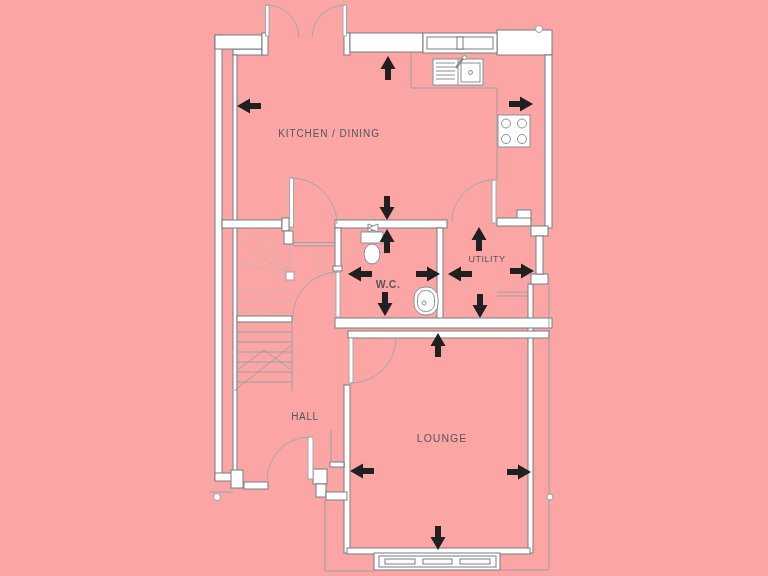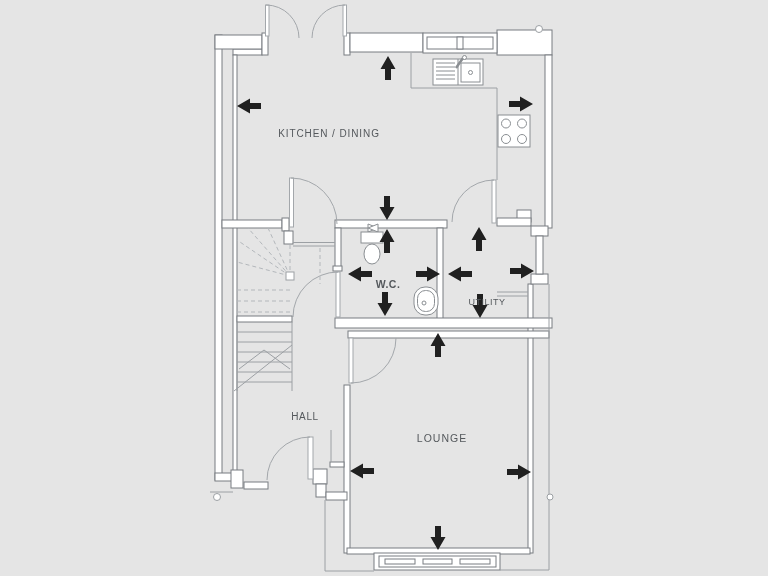"KITCHEN / DINING" .screen { background: #e5e5e5 -> #fca5a5 }
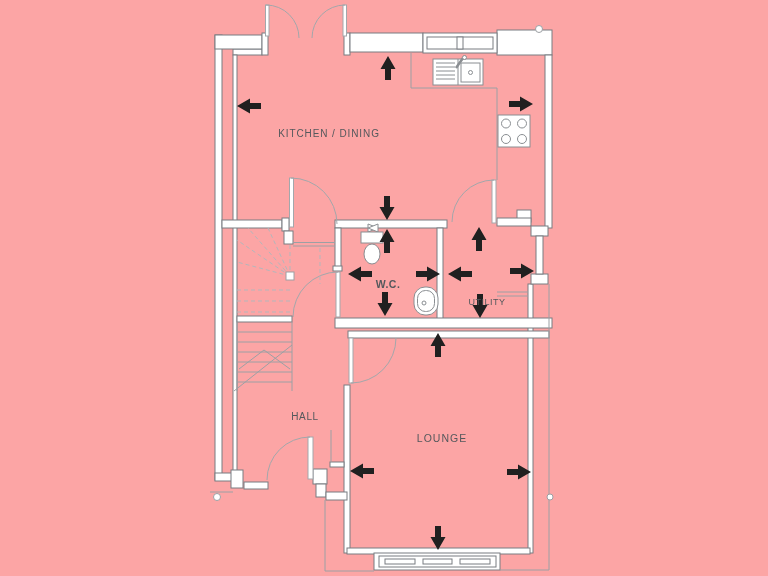"UTILITY" div.room-label { margin-top: 43px -> none }
